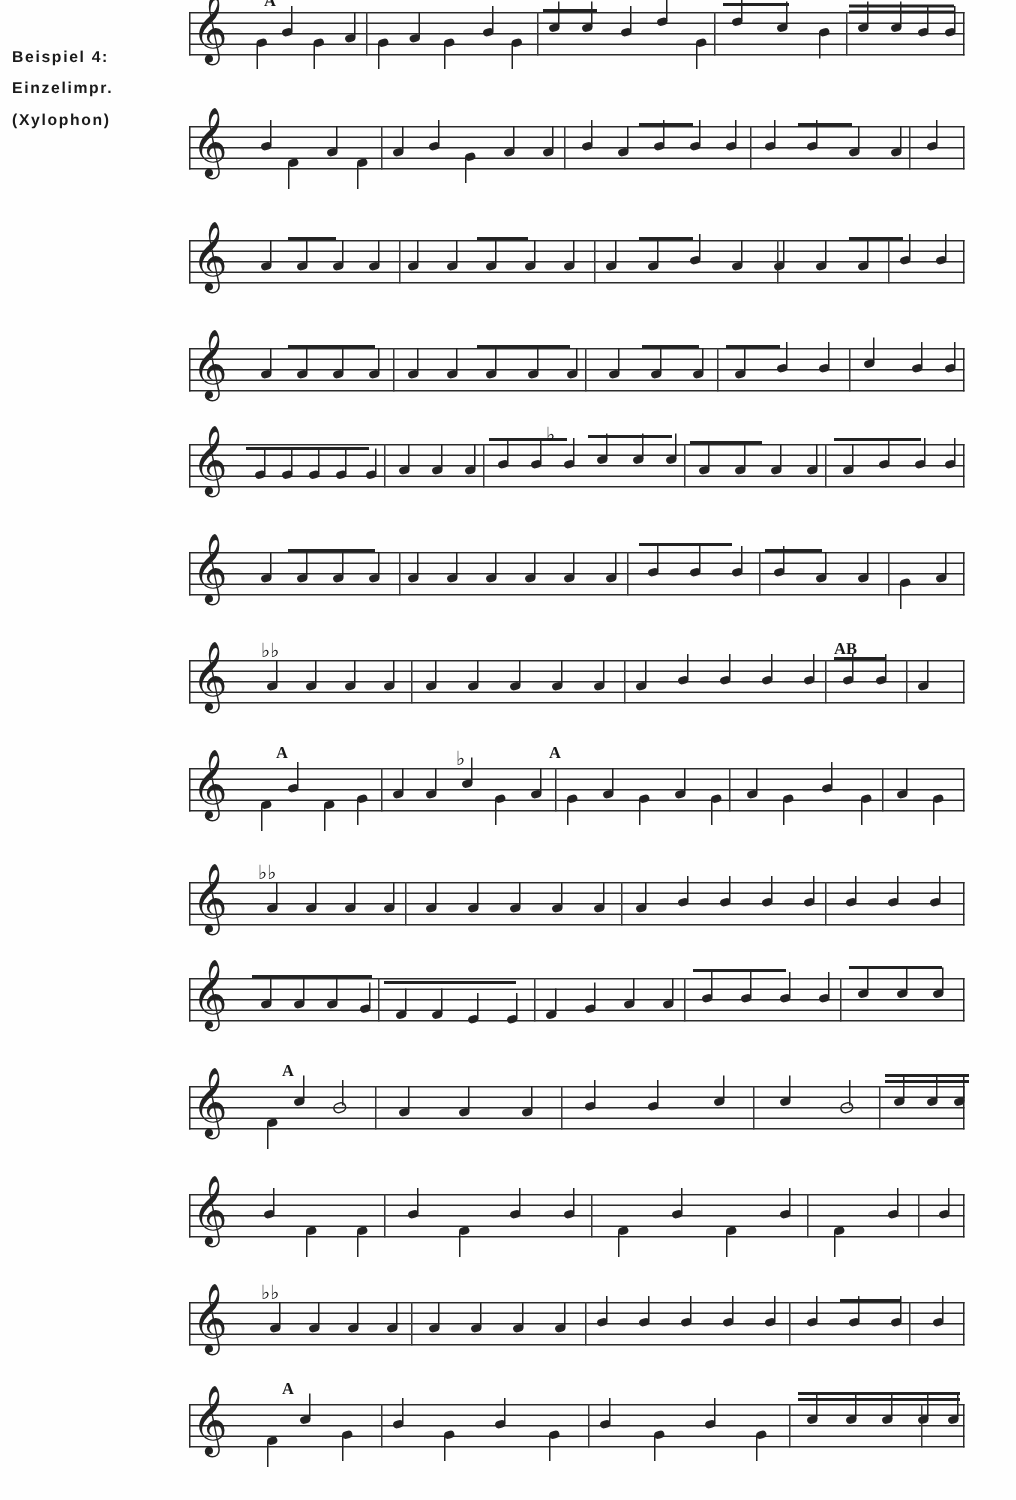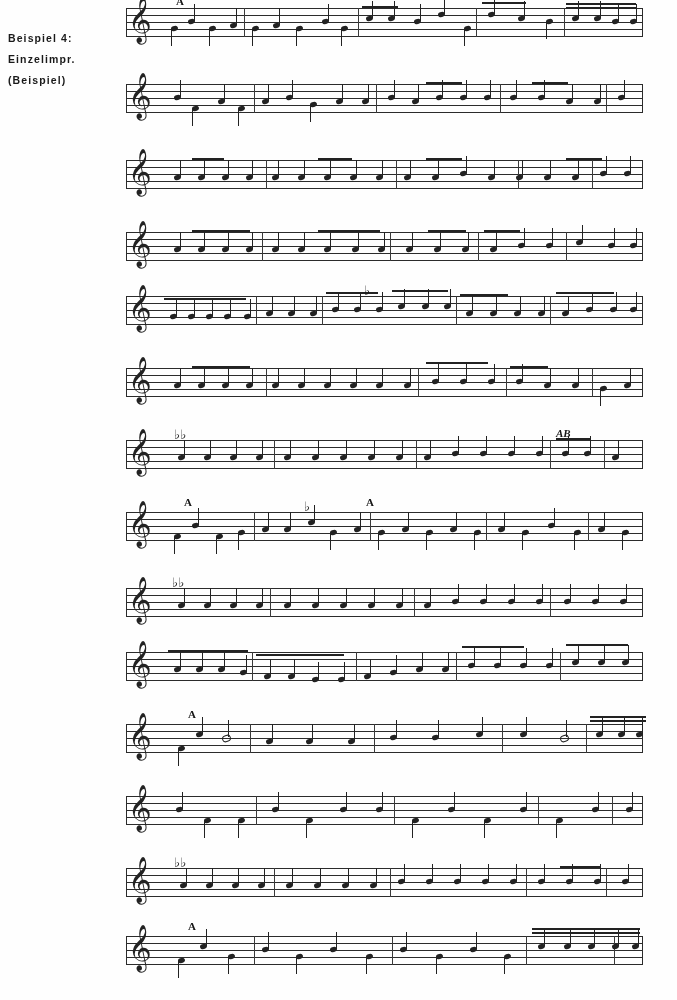"(Beispiel)" div.caption-line { text: Beispiel -> Xylophon }
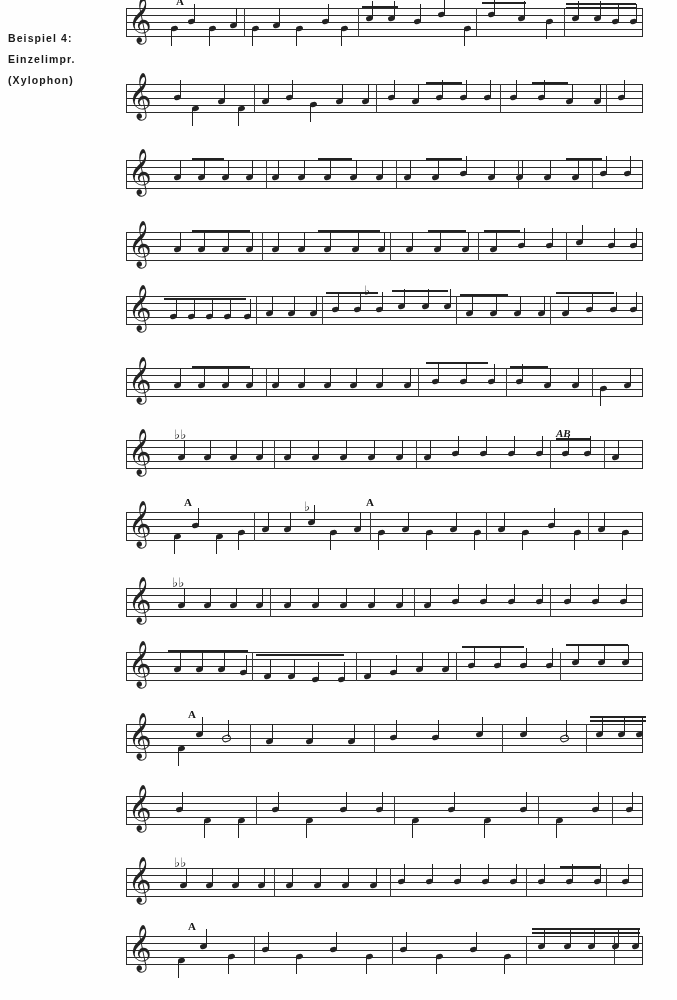"AB" div.label { font-style: italic -> none }
